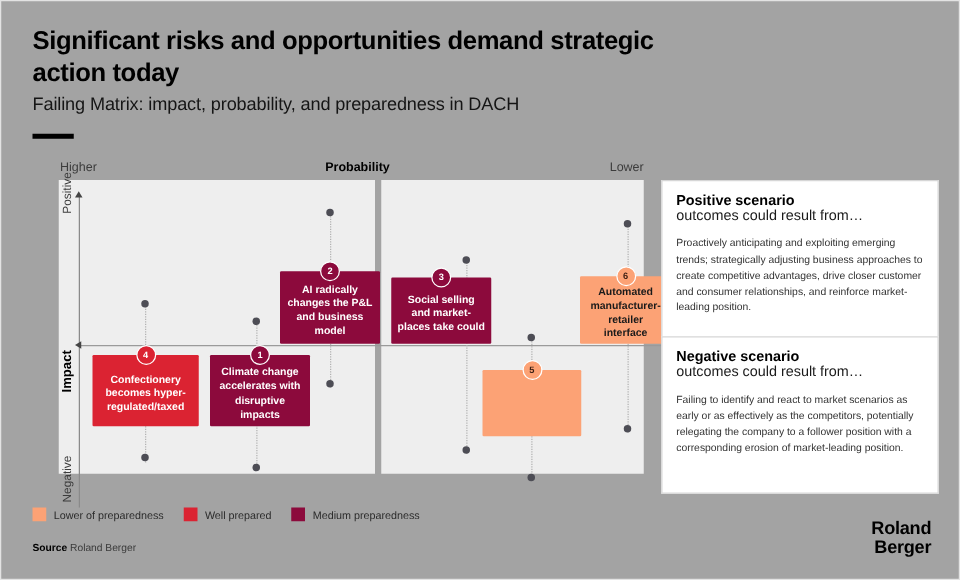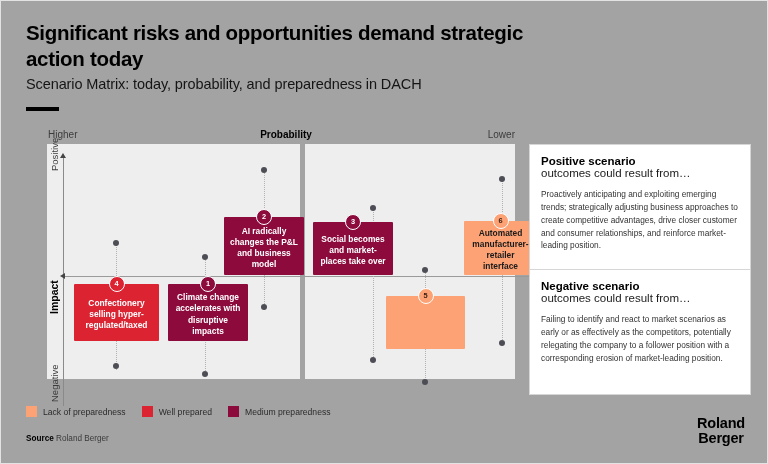"Scenario Matrix: today, probability, and" div.subtitle { text: Scenario Matrix: today -> Failing Matrix: impact }
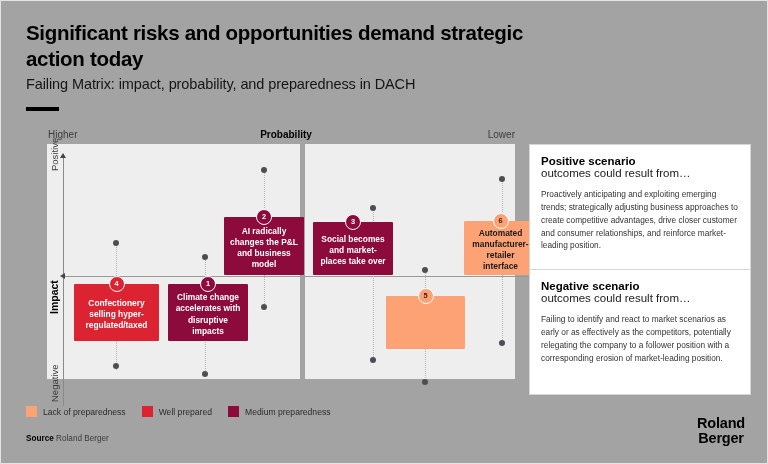"Social becomes and market-places take" span { text: becomes and market-places take over -> selling and market-places take could }
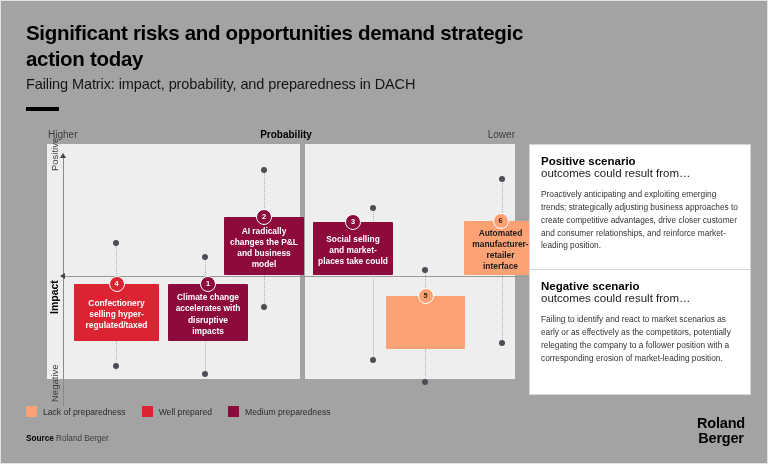"Confectionery selling" span { text: selling -> becomes }
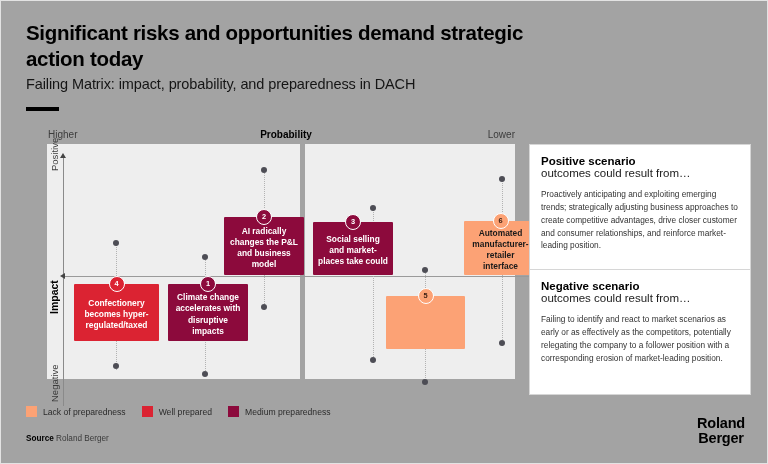"Lack of preparedness" span.legend-text { text: Lack -> Lower }
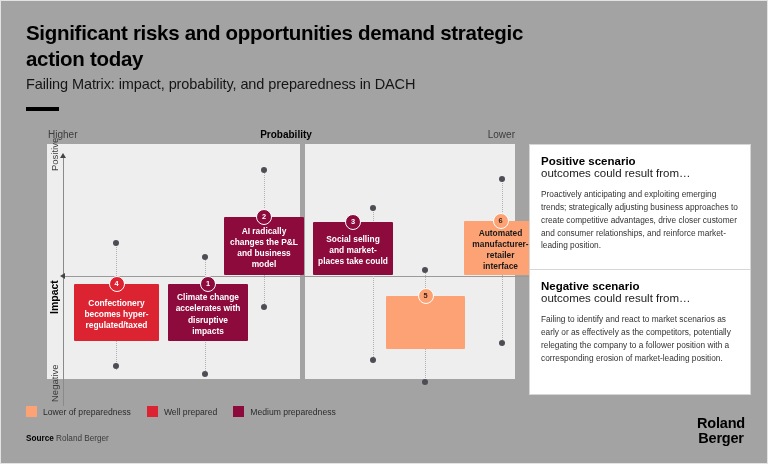"Roland" .logo { text-align: center -> right }
